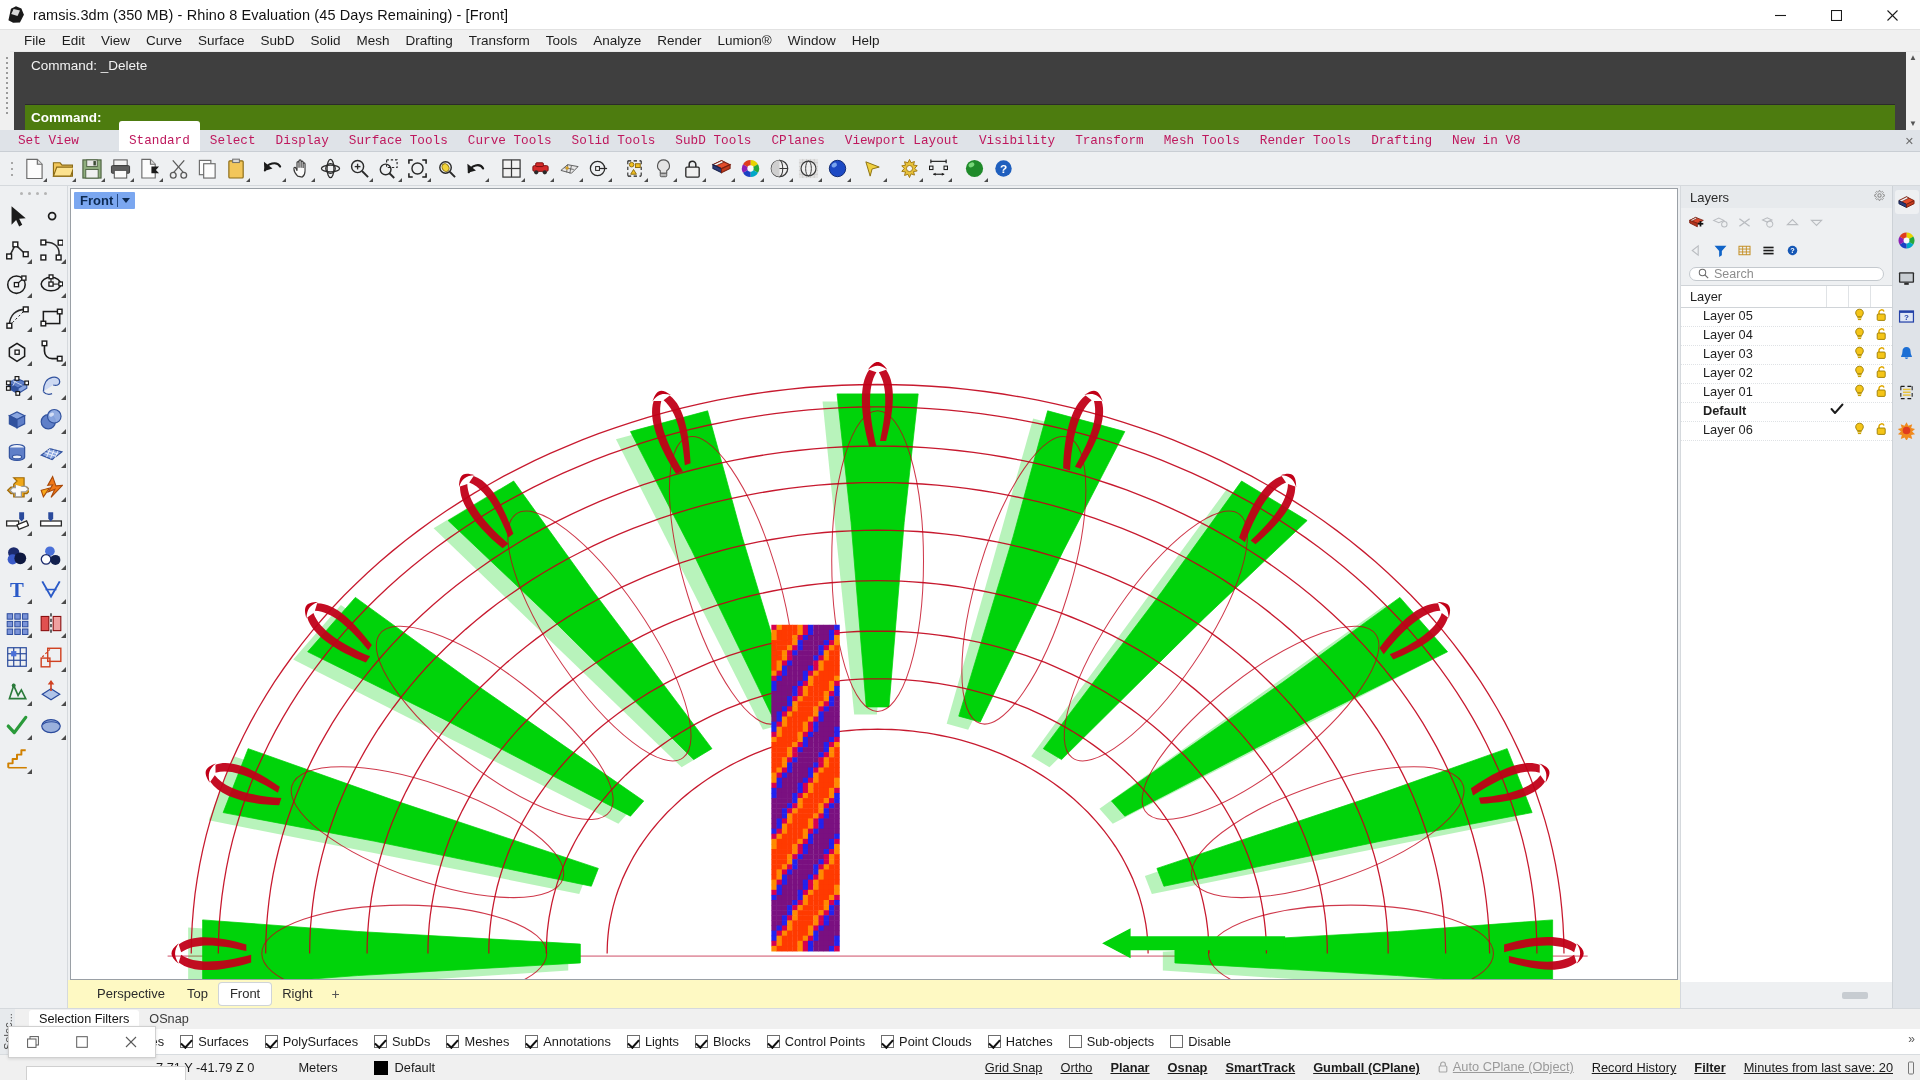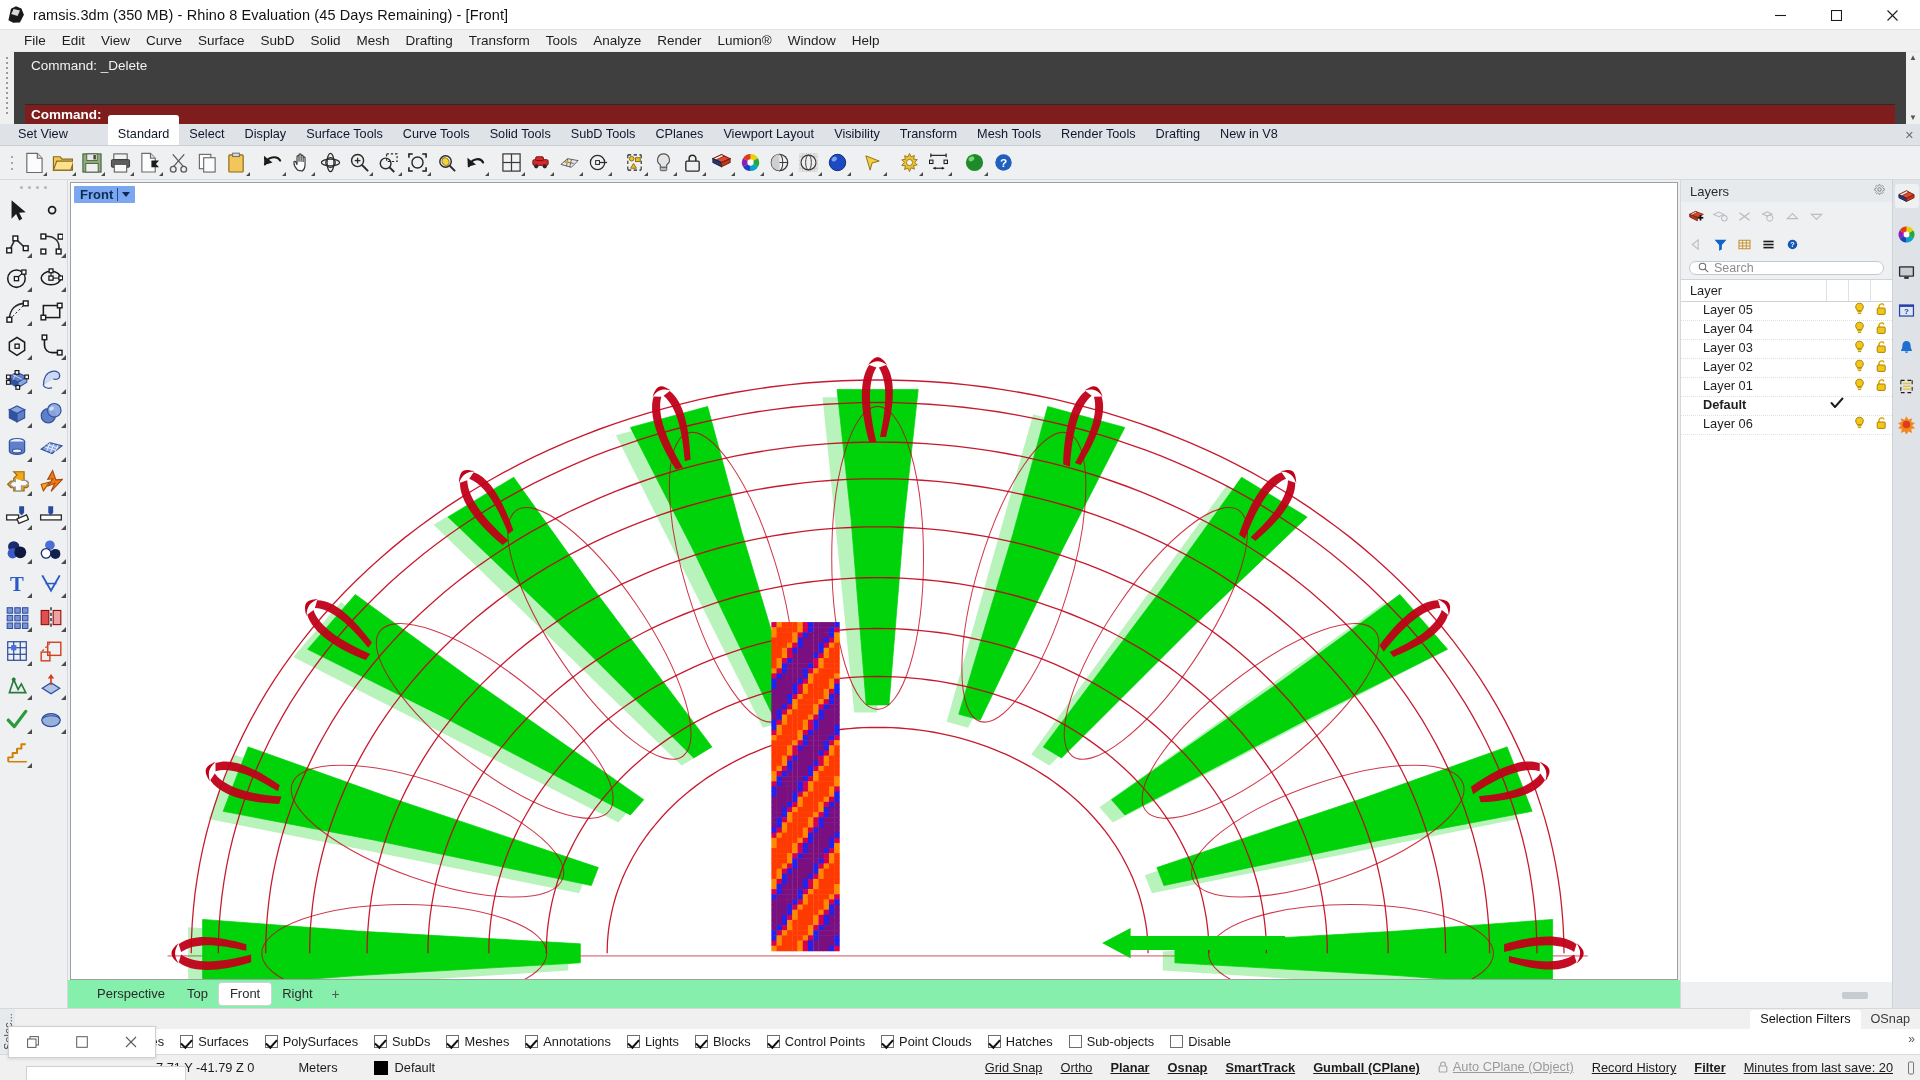"Command:" .cmd-prompt-row { background: #7f1d1d -> #4d7c0f; height: 20px -> 26px }
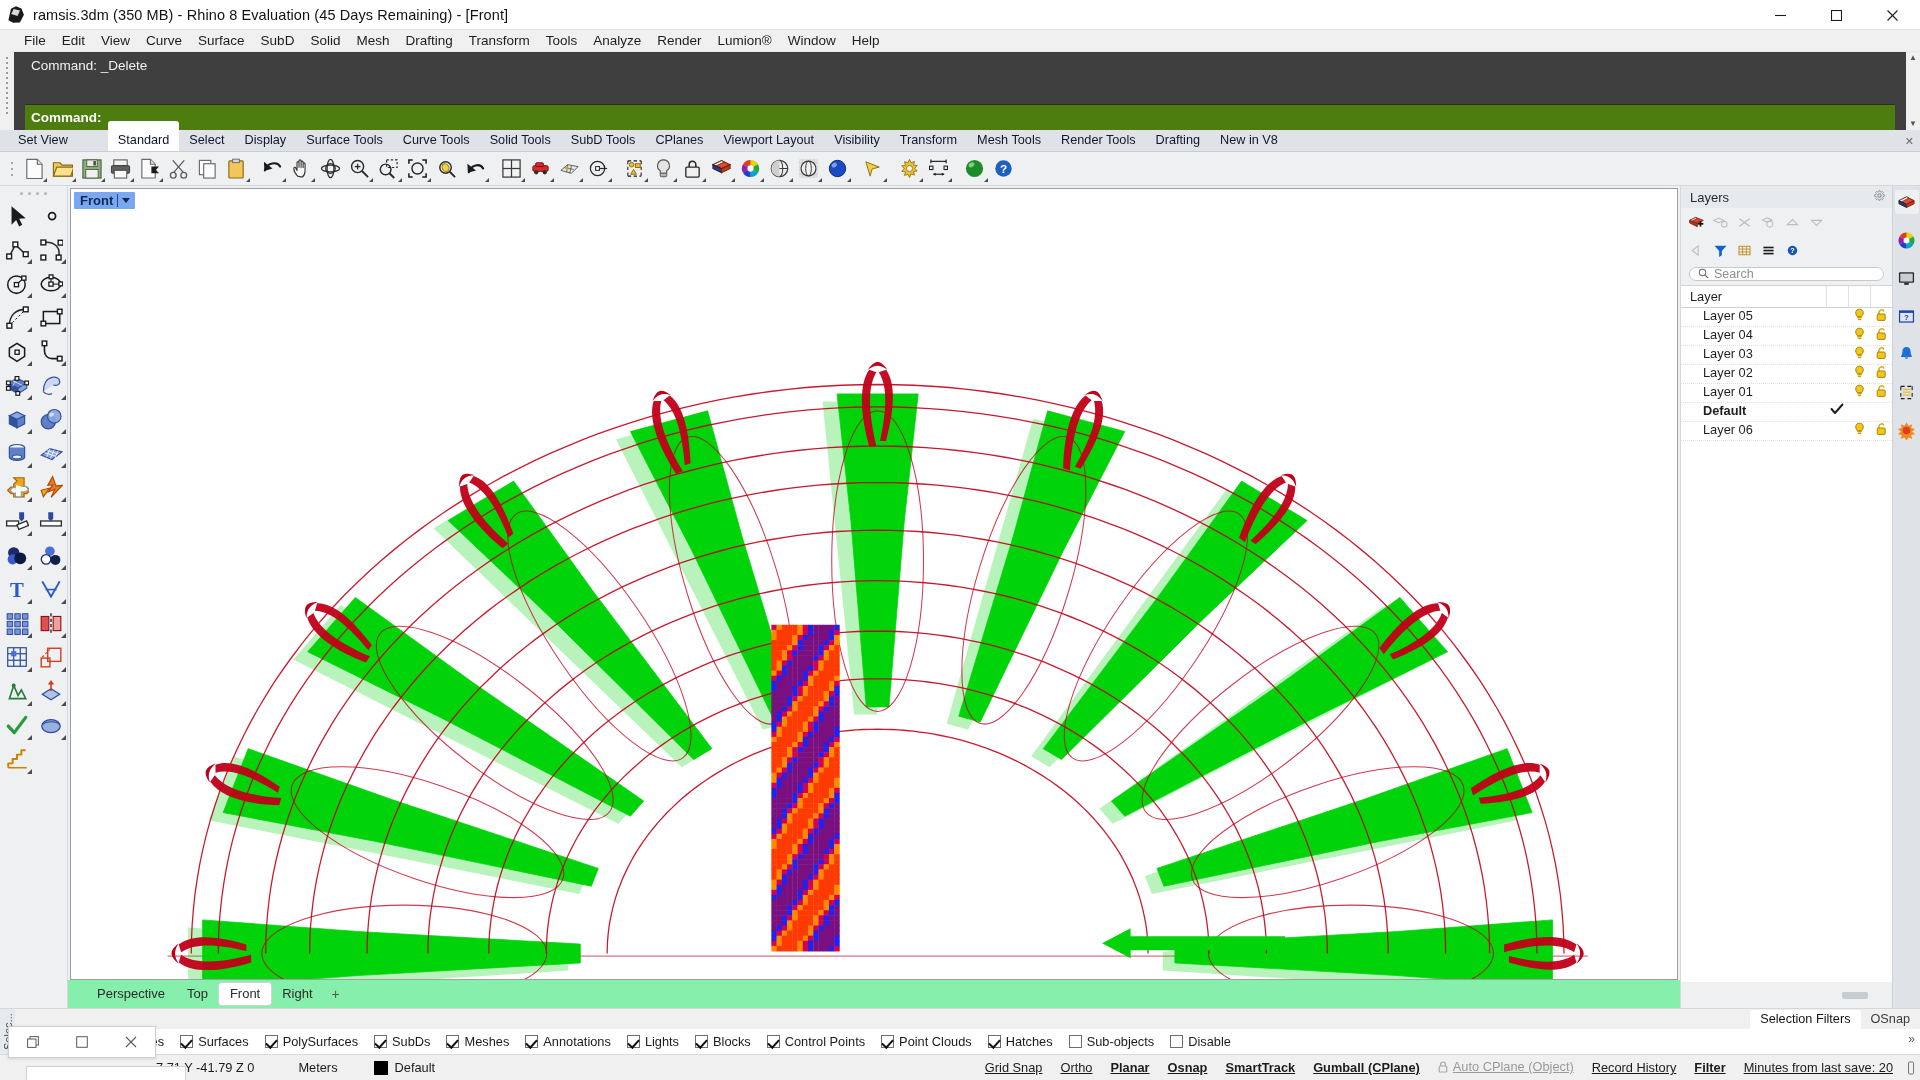"Set View" .tab { color: #0f172a -> #be185d; font-family: none -> Liberation Mono, monospace }
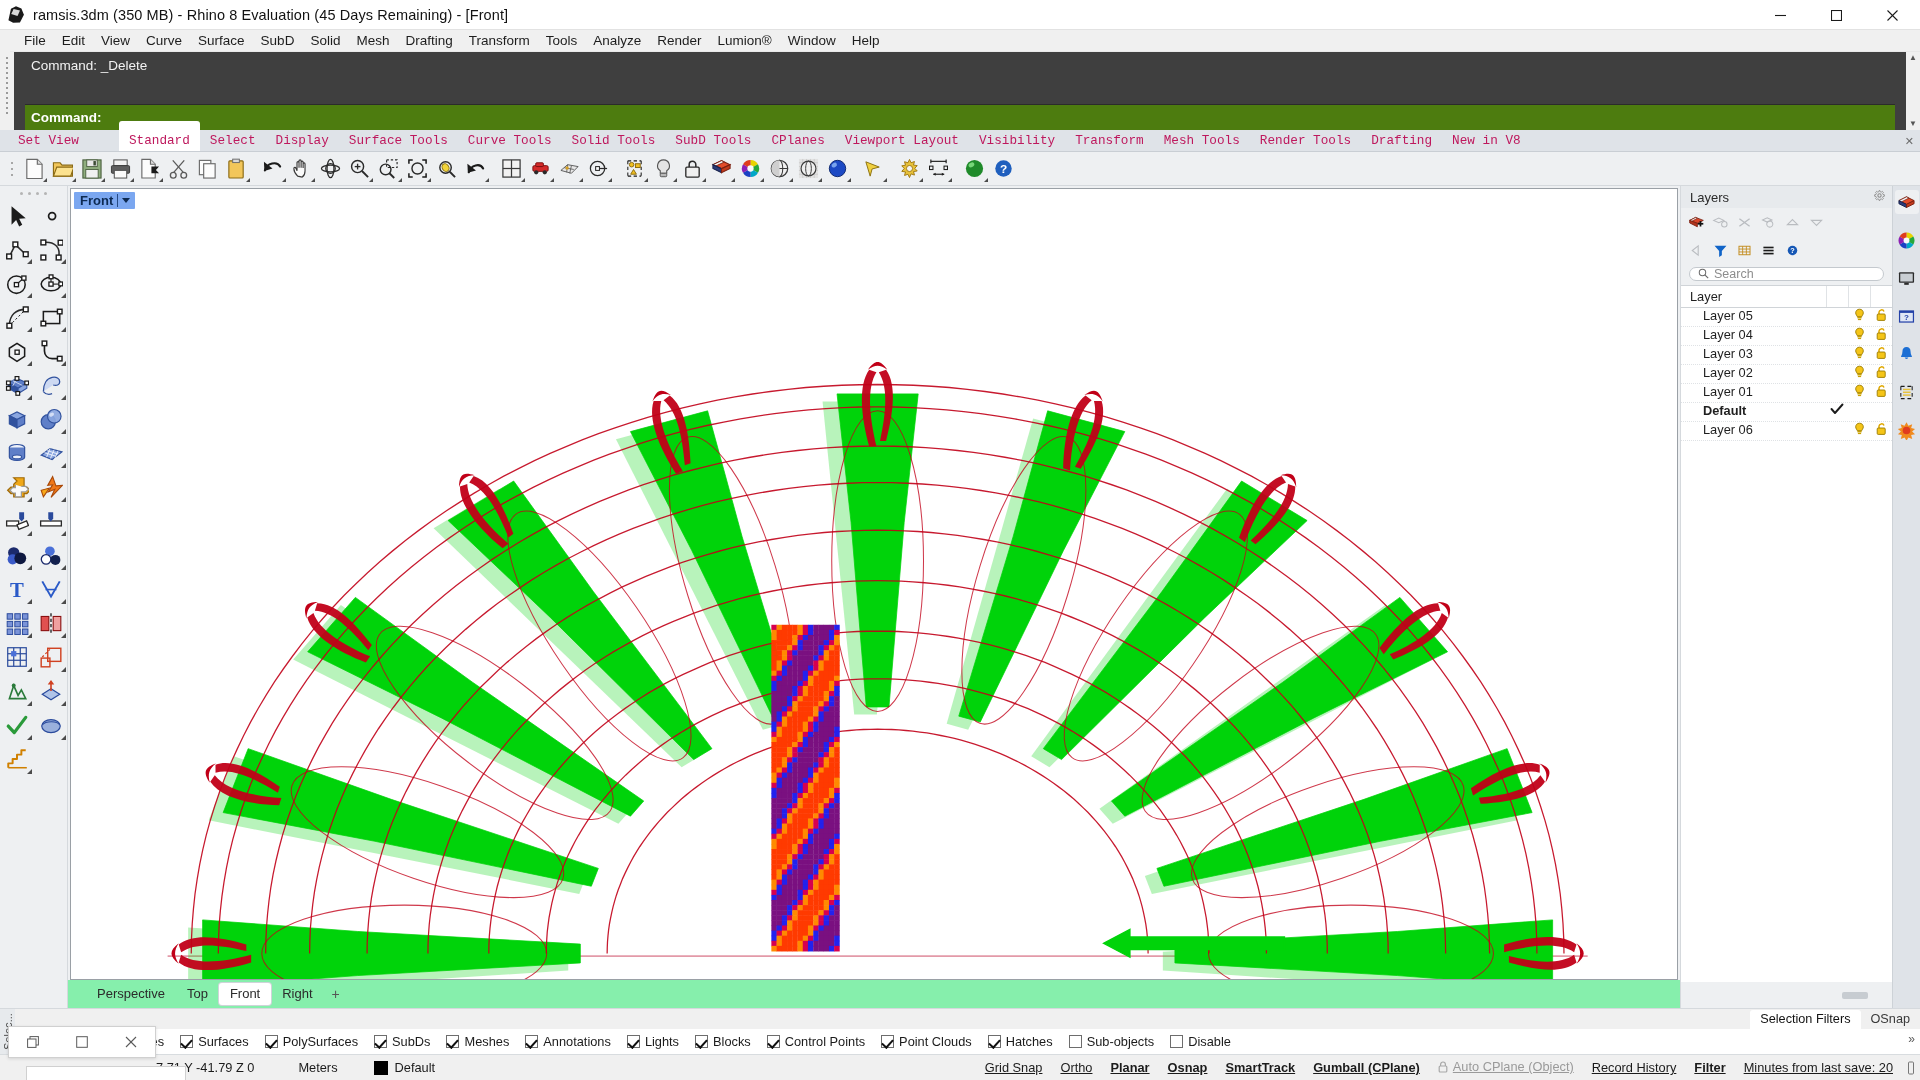"Perspective" .vp-tabs { background: #86efac -> #fef9c3 }
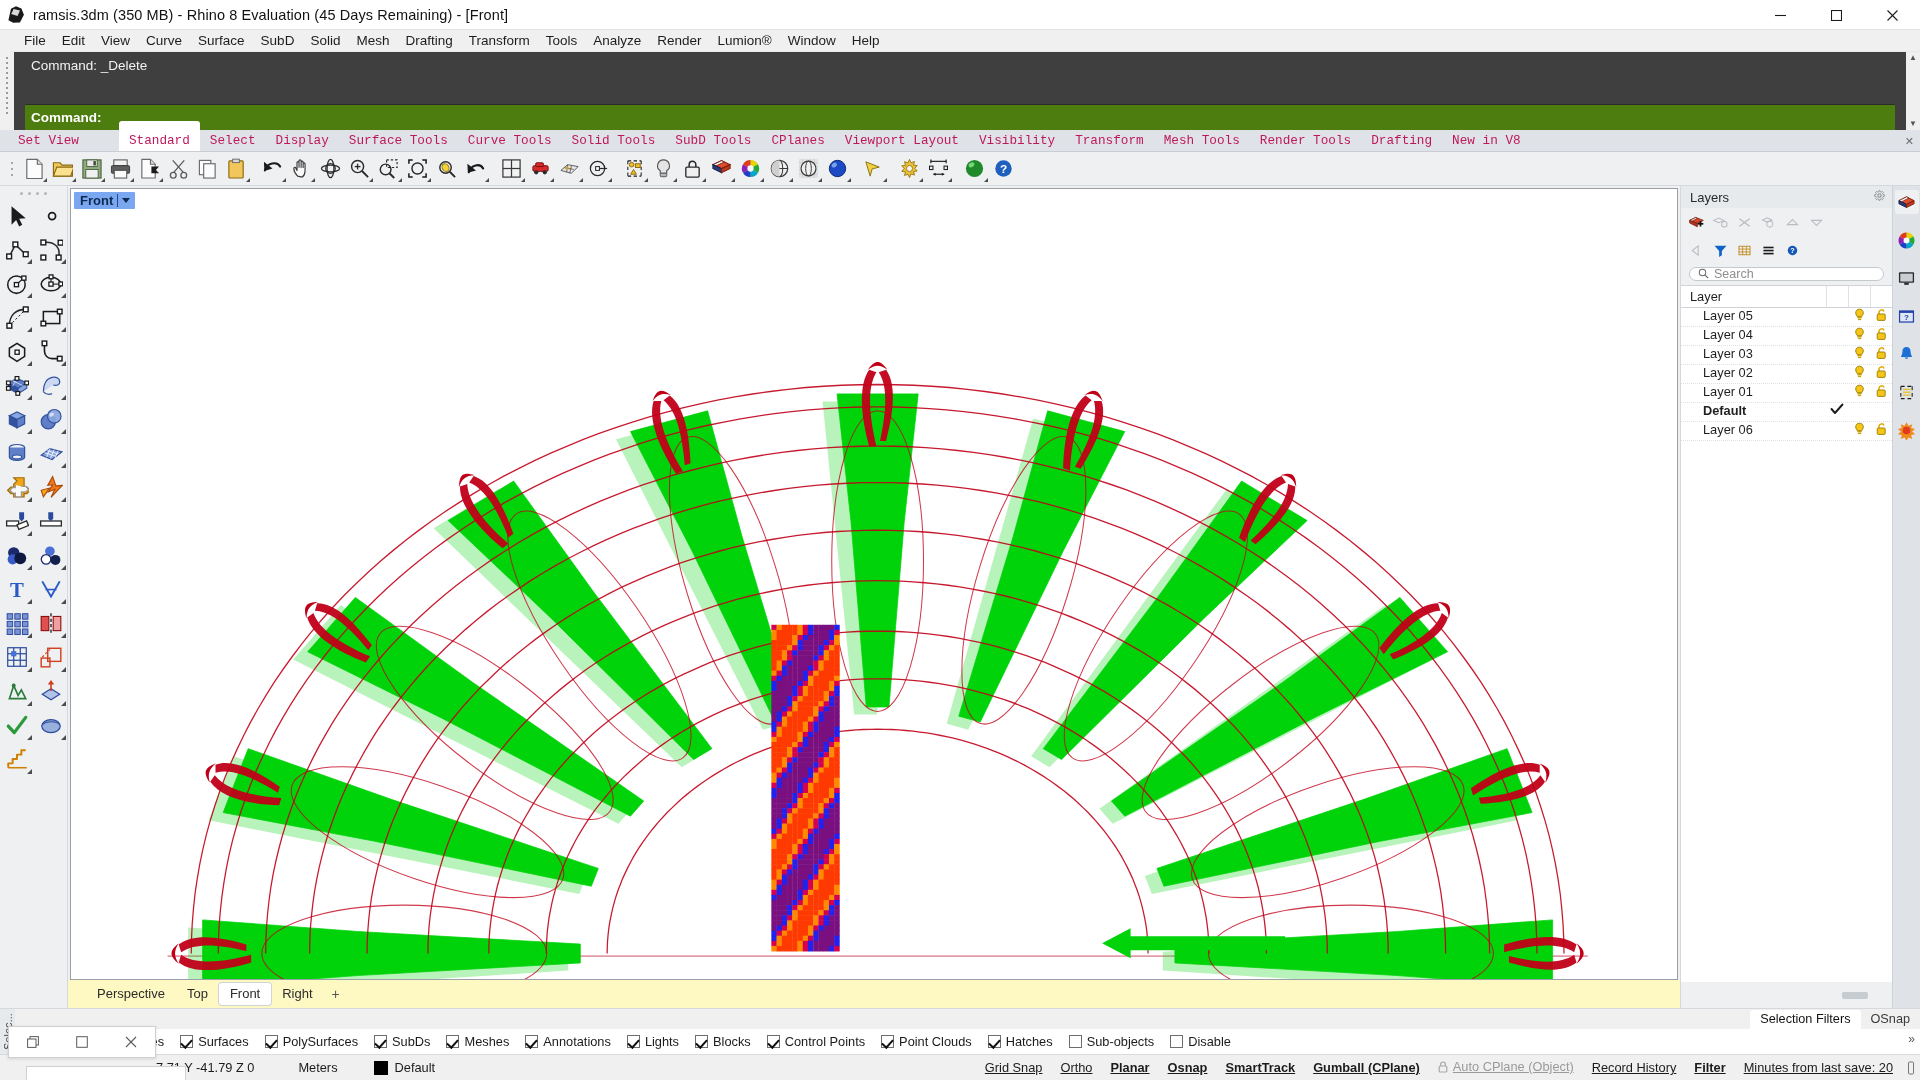"Selection Filters" .sf-tabs { justify-content: flex-end -> none }
